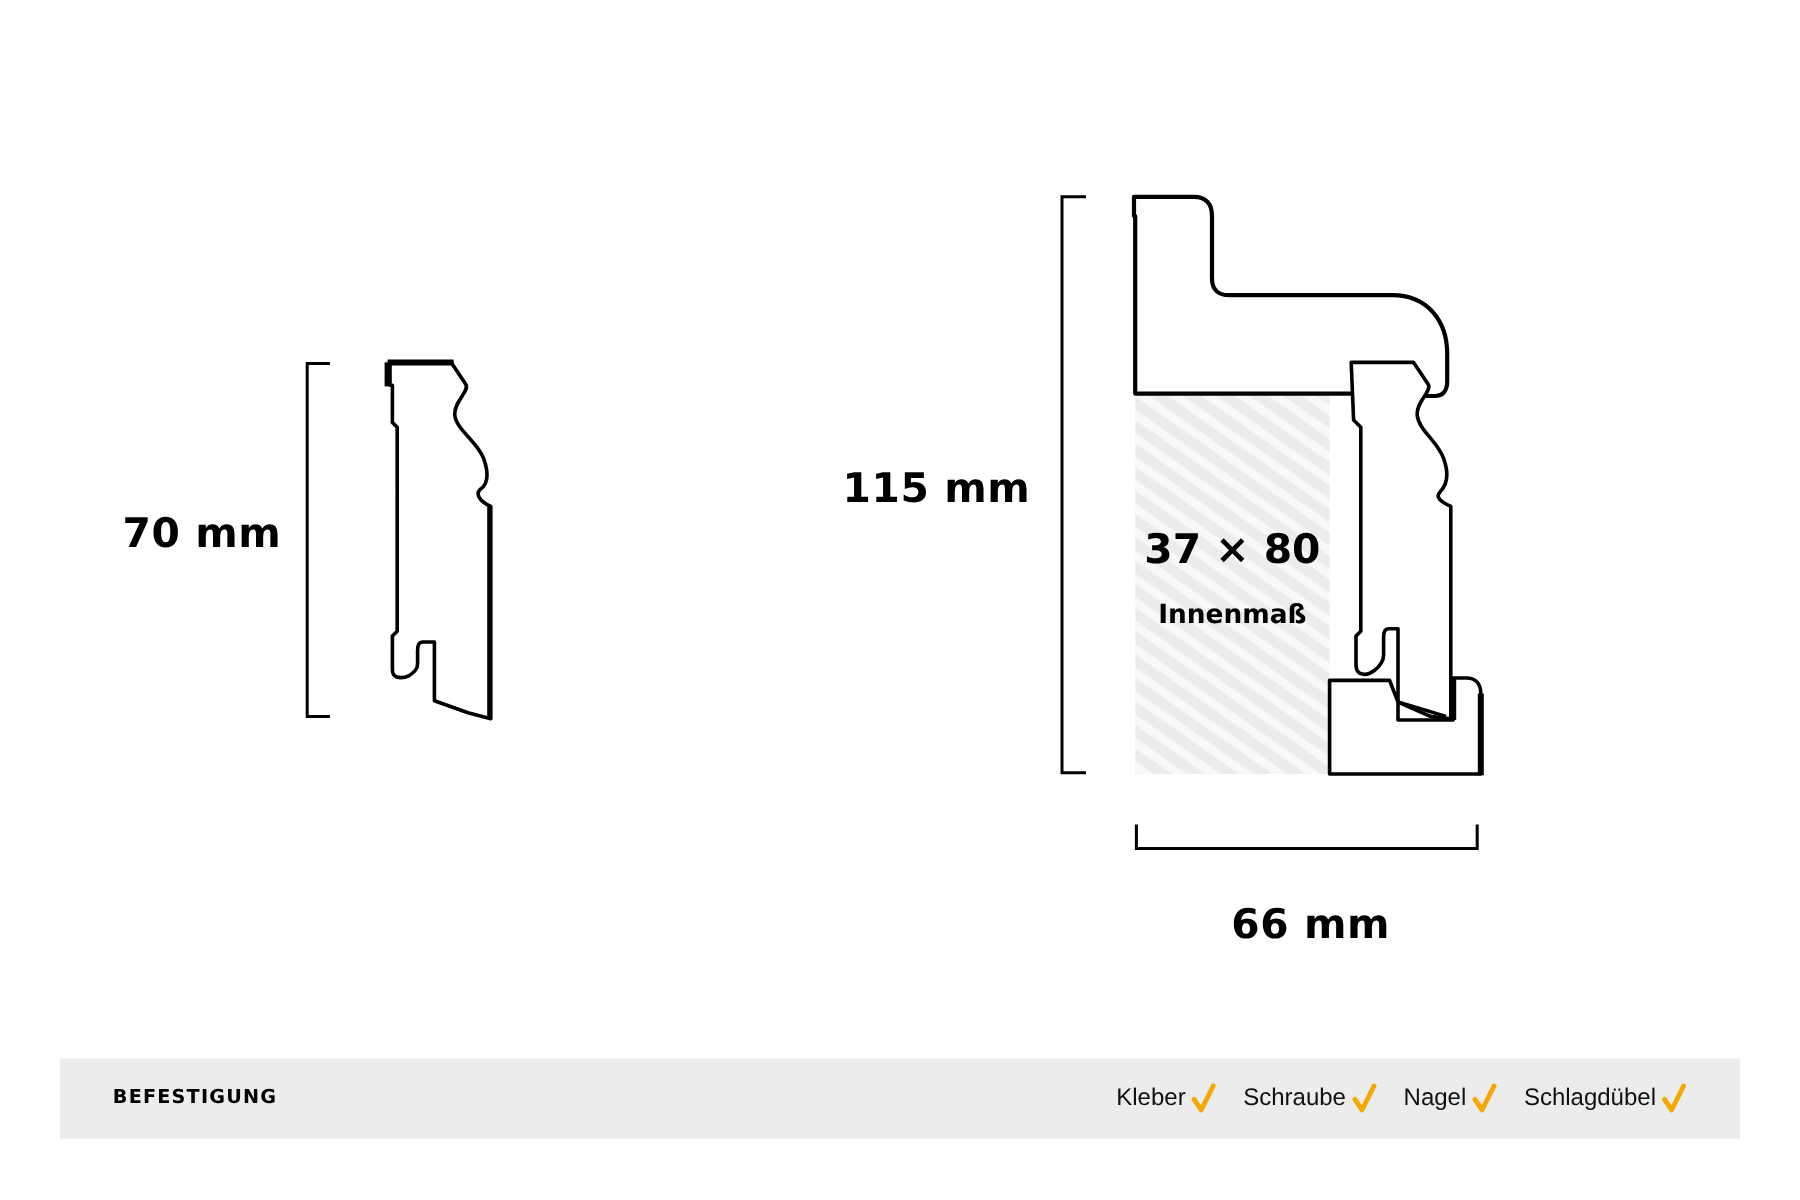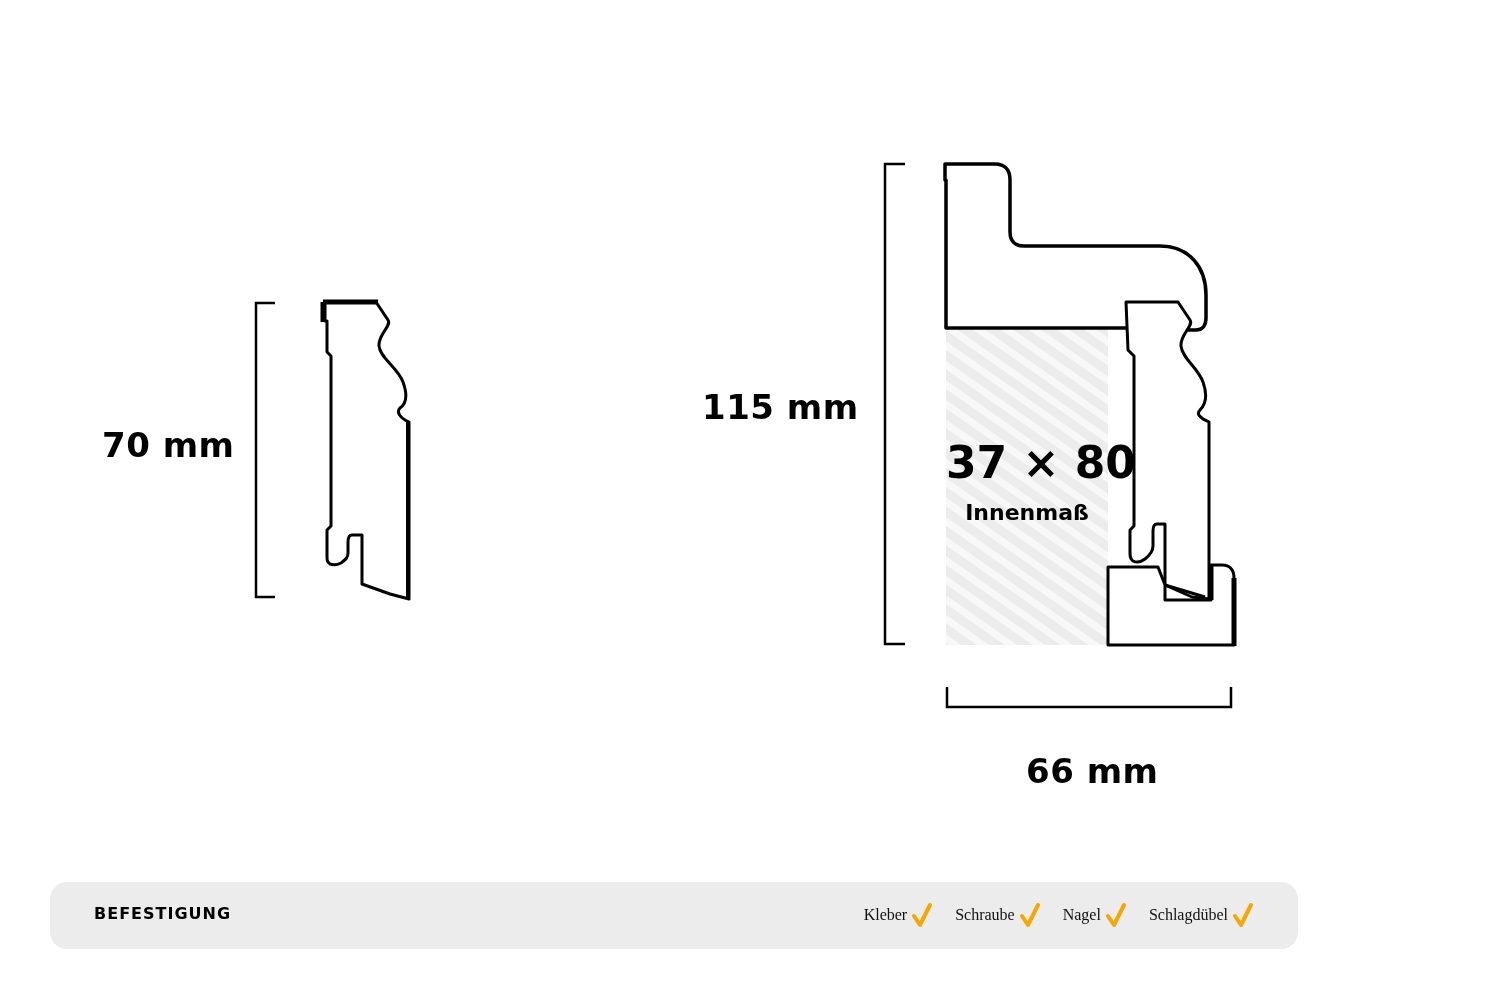"37 × 80" .inner-title { font-size: 44px -> 34px; text-align: left -> center }
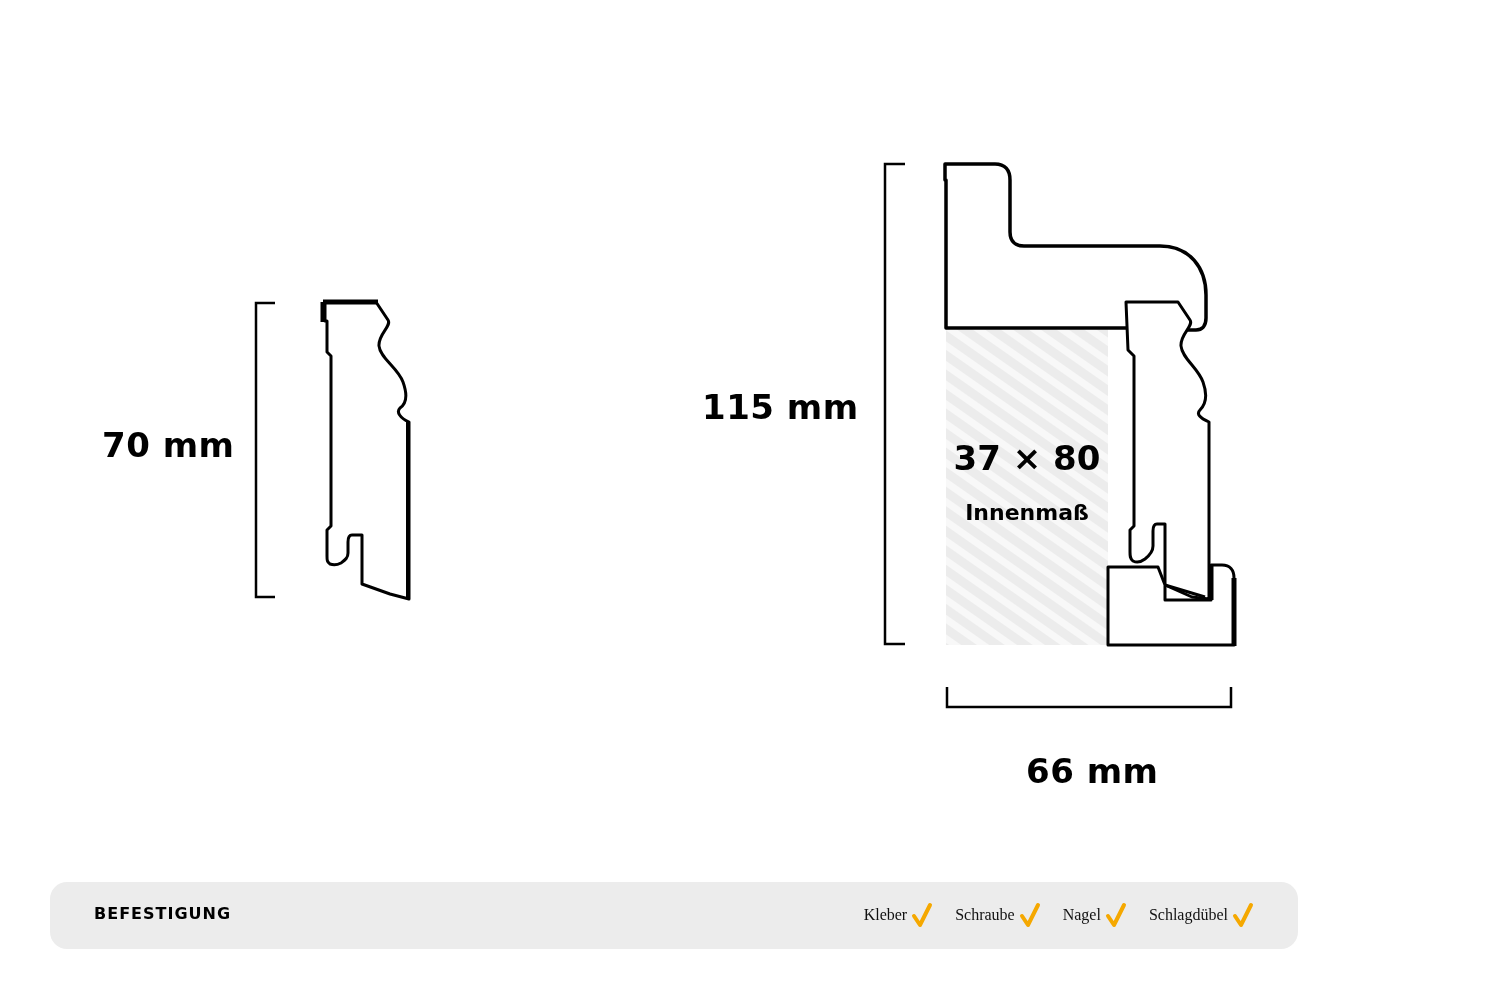"BEFESTIGUNG" .footer-bar { border-radius: 17px -> none; width: 1248px -> 1400px }
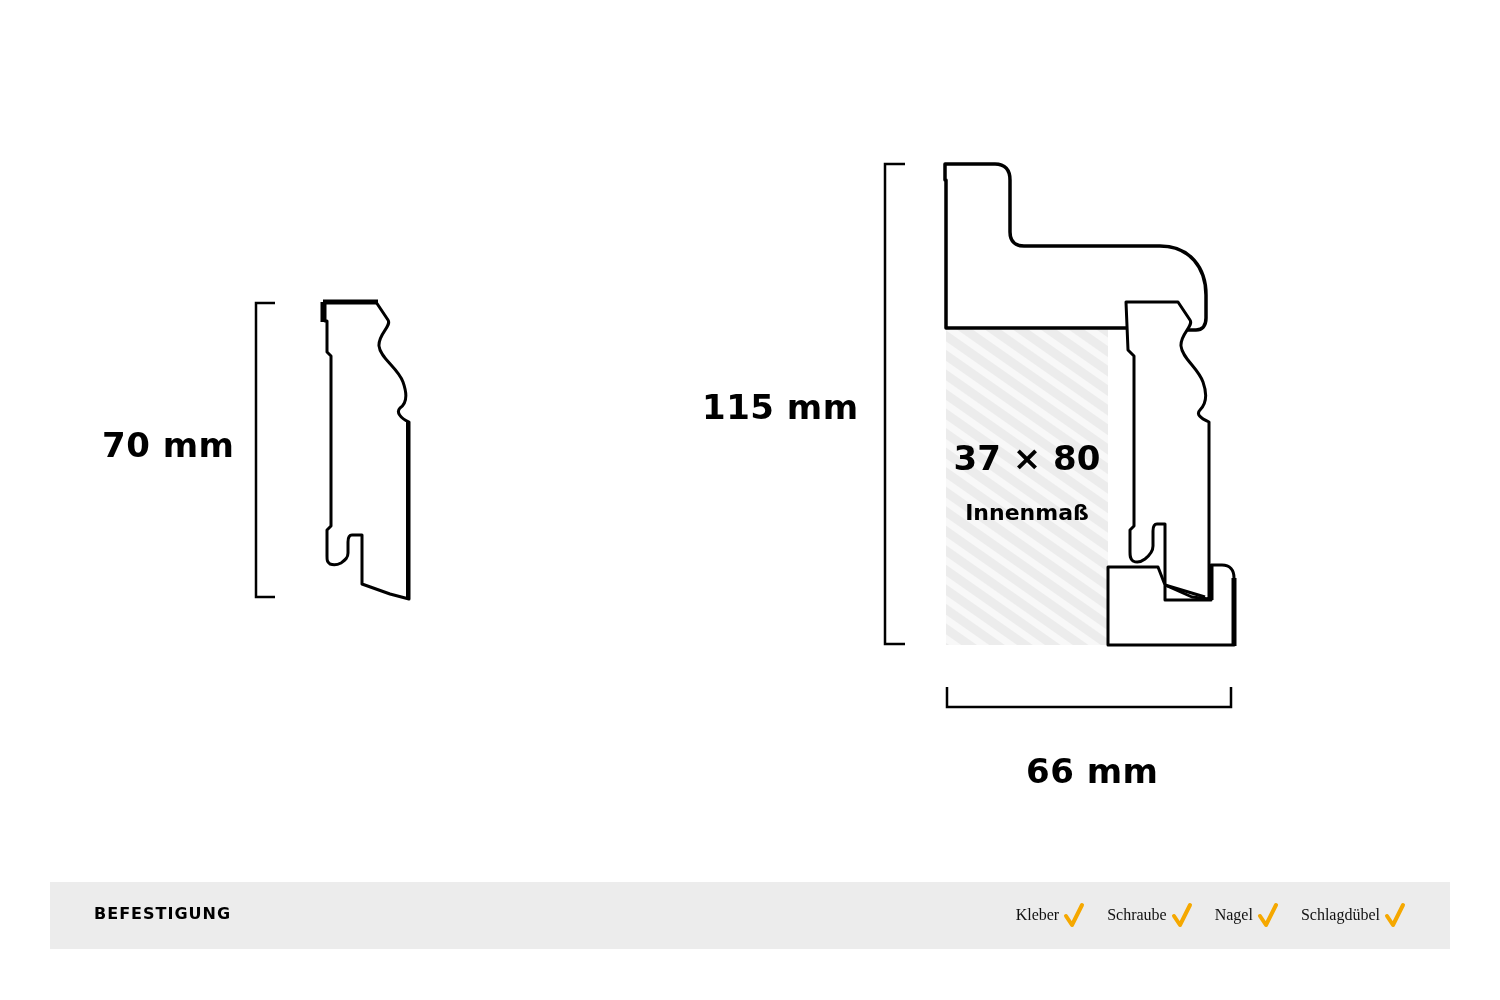"Kleber" .method-label { font-family: Liberation Serif, serif -> Liberation Sans, sans-serif; font-size: 16px -> 20px }
